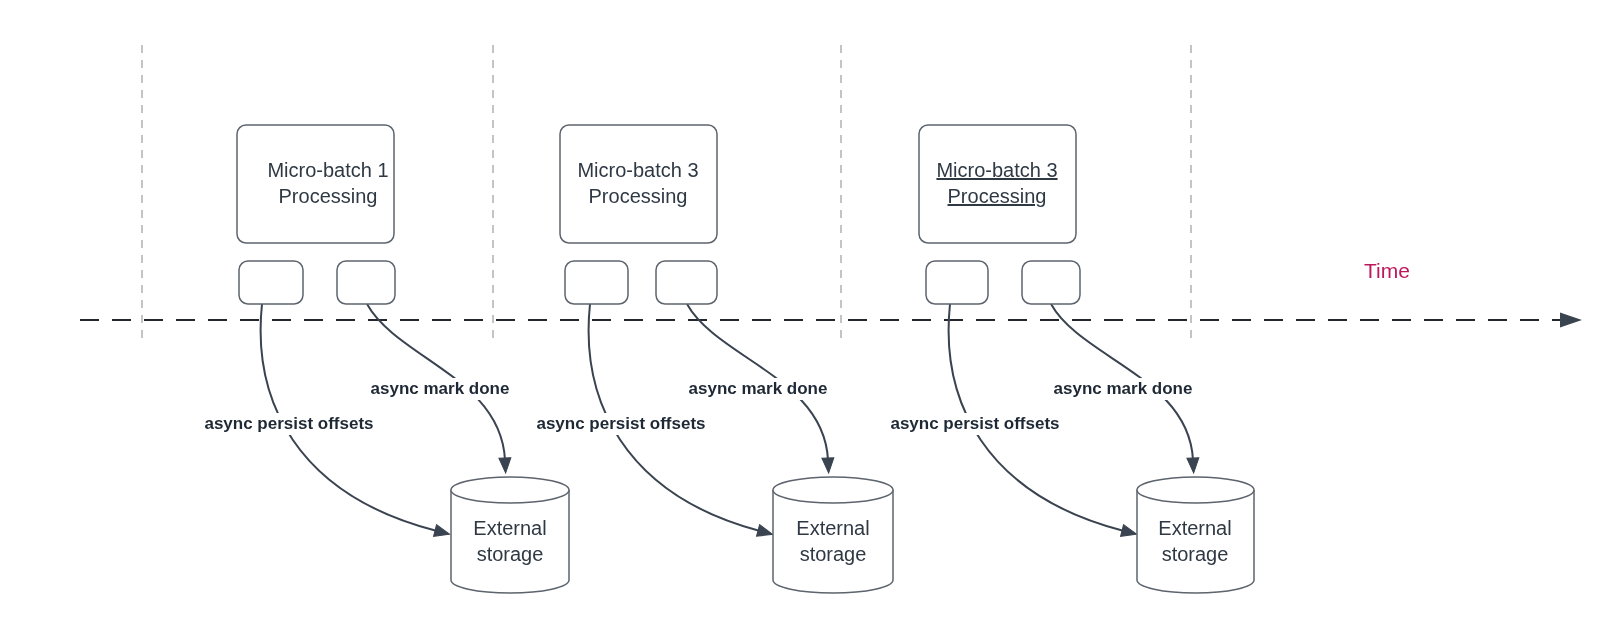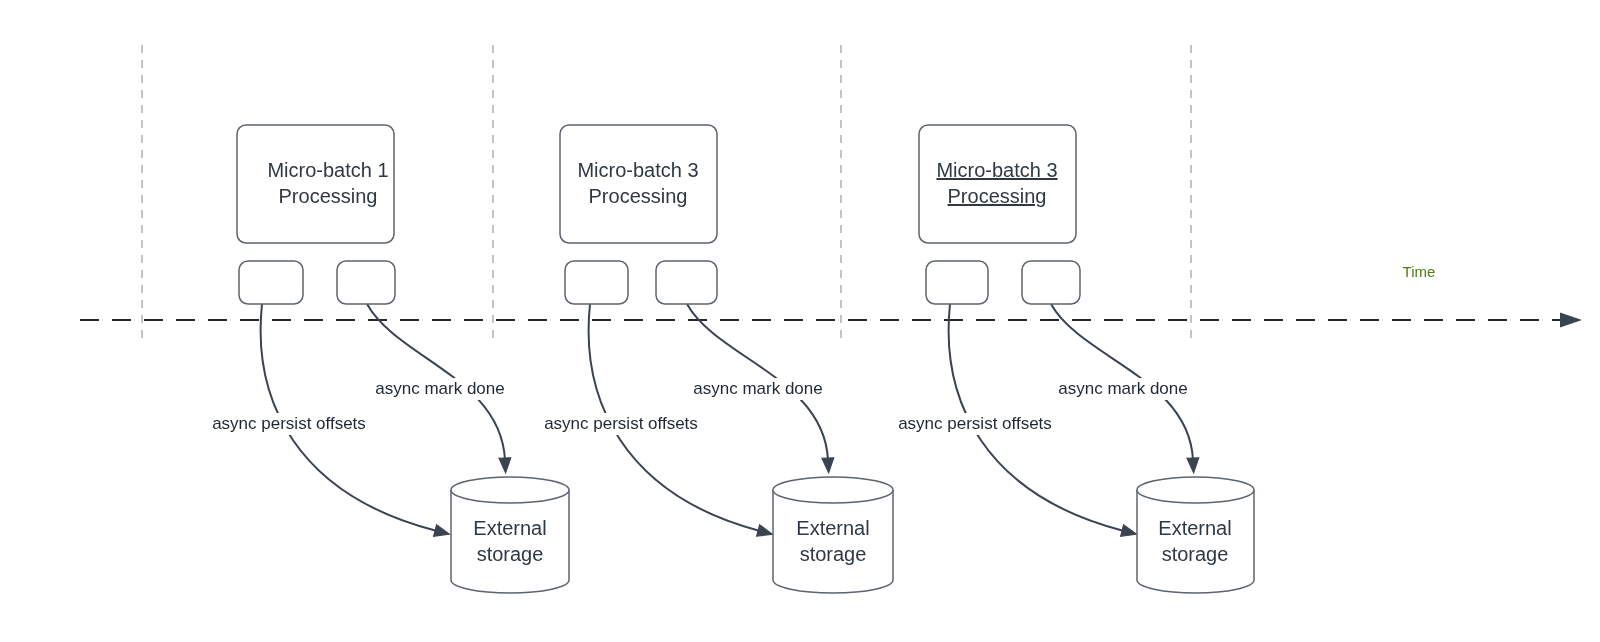"Time" .axis-label { color: #4d7c0f -> #be185d; font-size: 15px -> 21px; margin-left: 32px -> none }
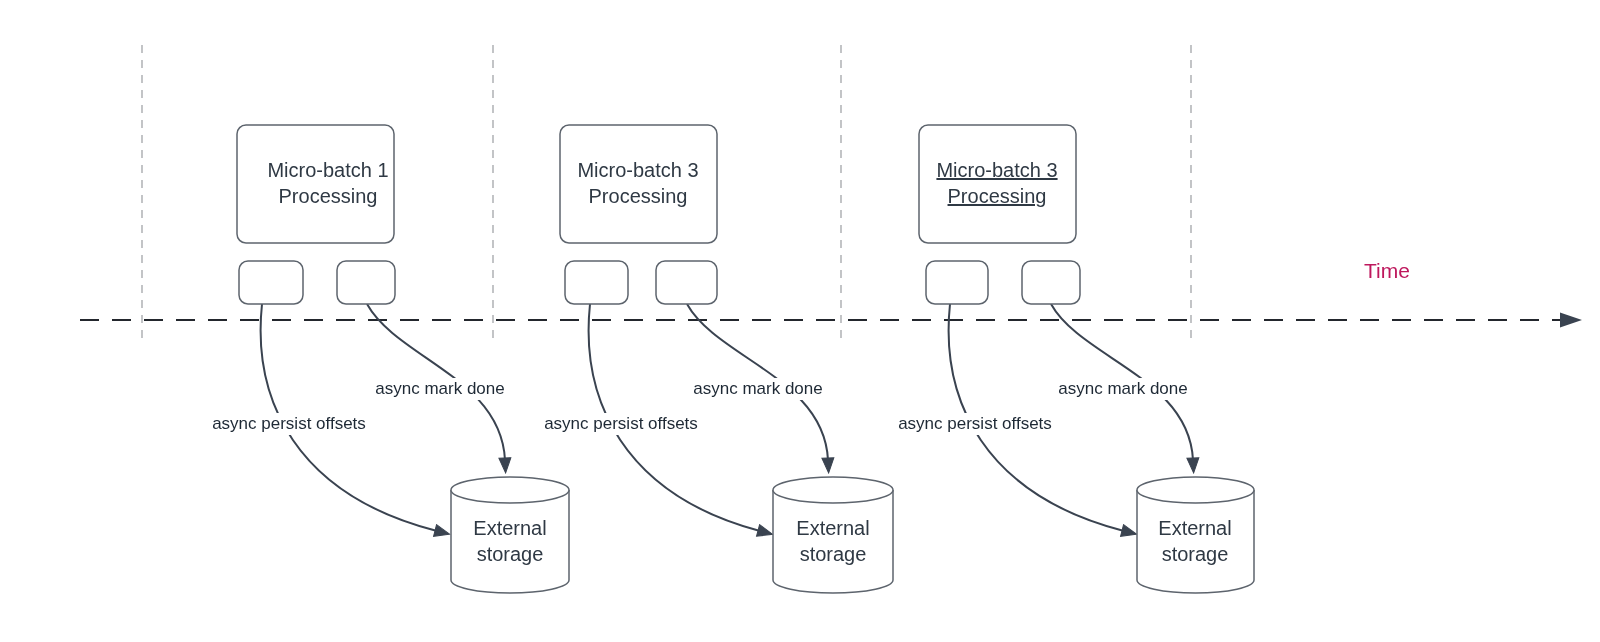"async mark done" .edge-label { font-weight: normal -> bold }
